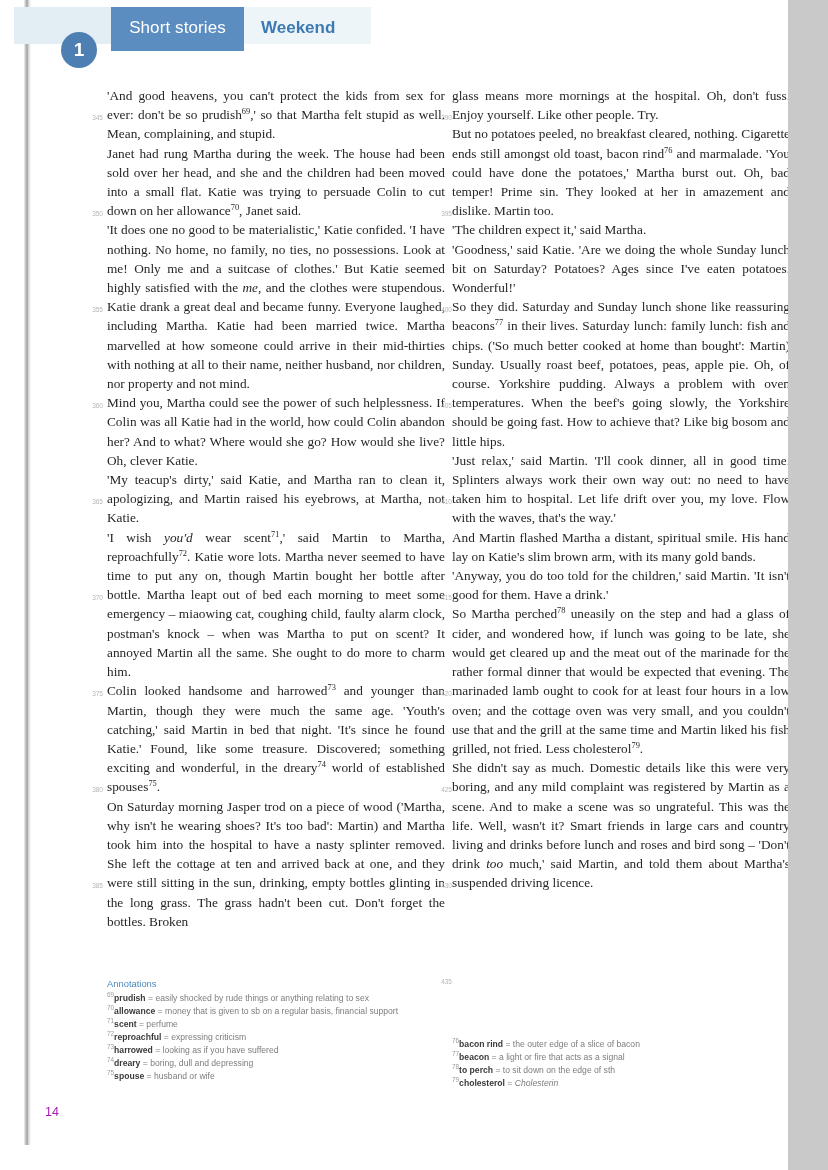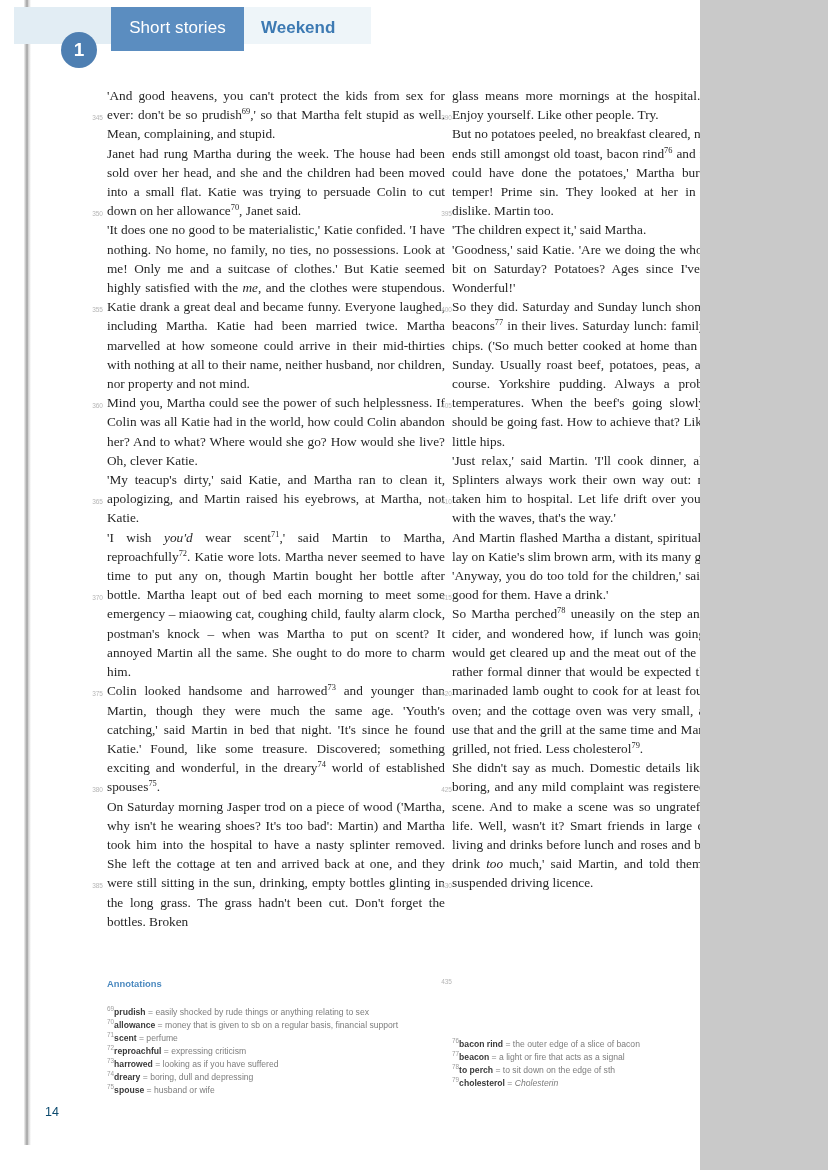"Short stories" #page { width: 700px -> 788px }
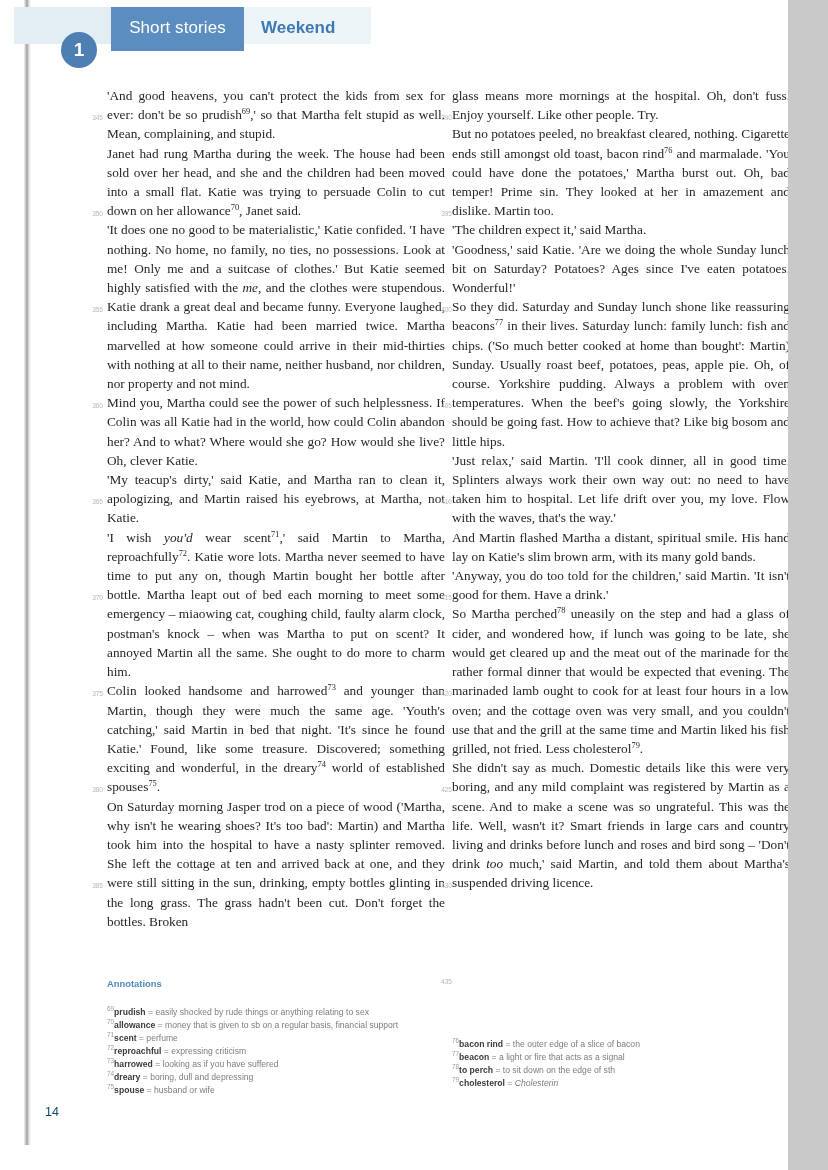"Annotations" .ann-title { font-weight: bold -> normal; margin-bottom: 16px -> 2px }
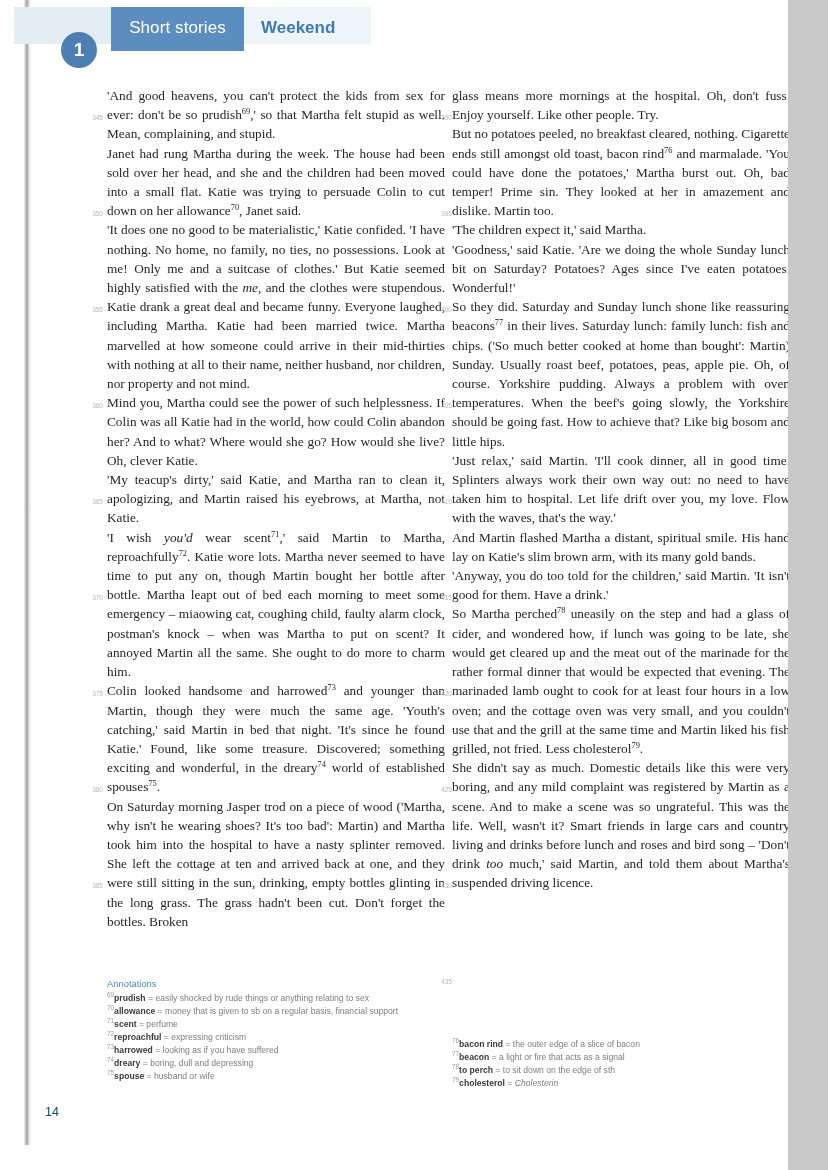"14" #page-number { color: #0c4a6e -> #a21caf }
